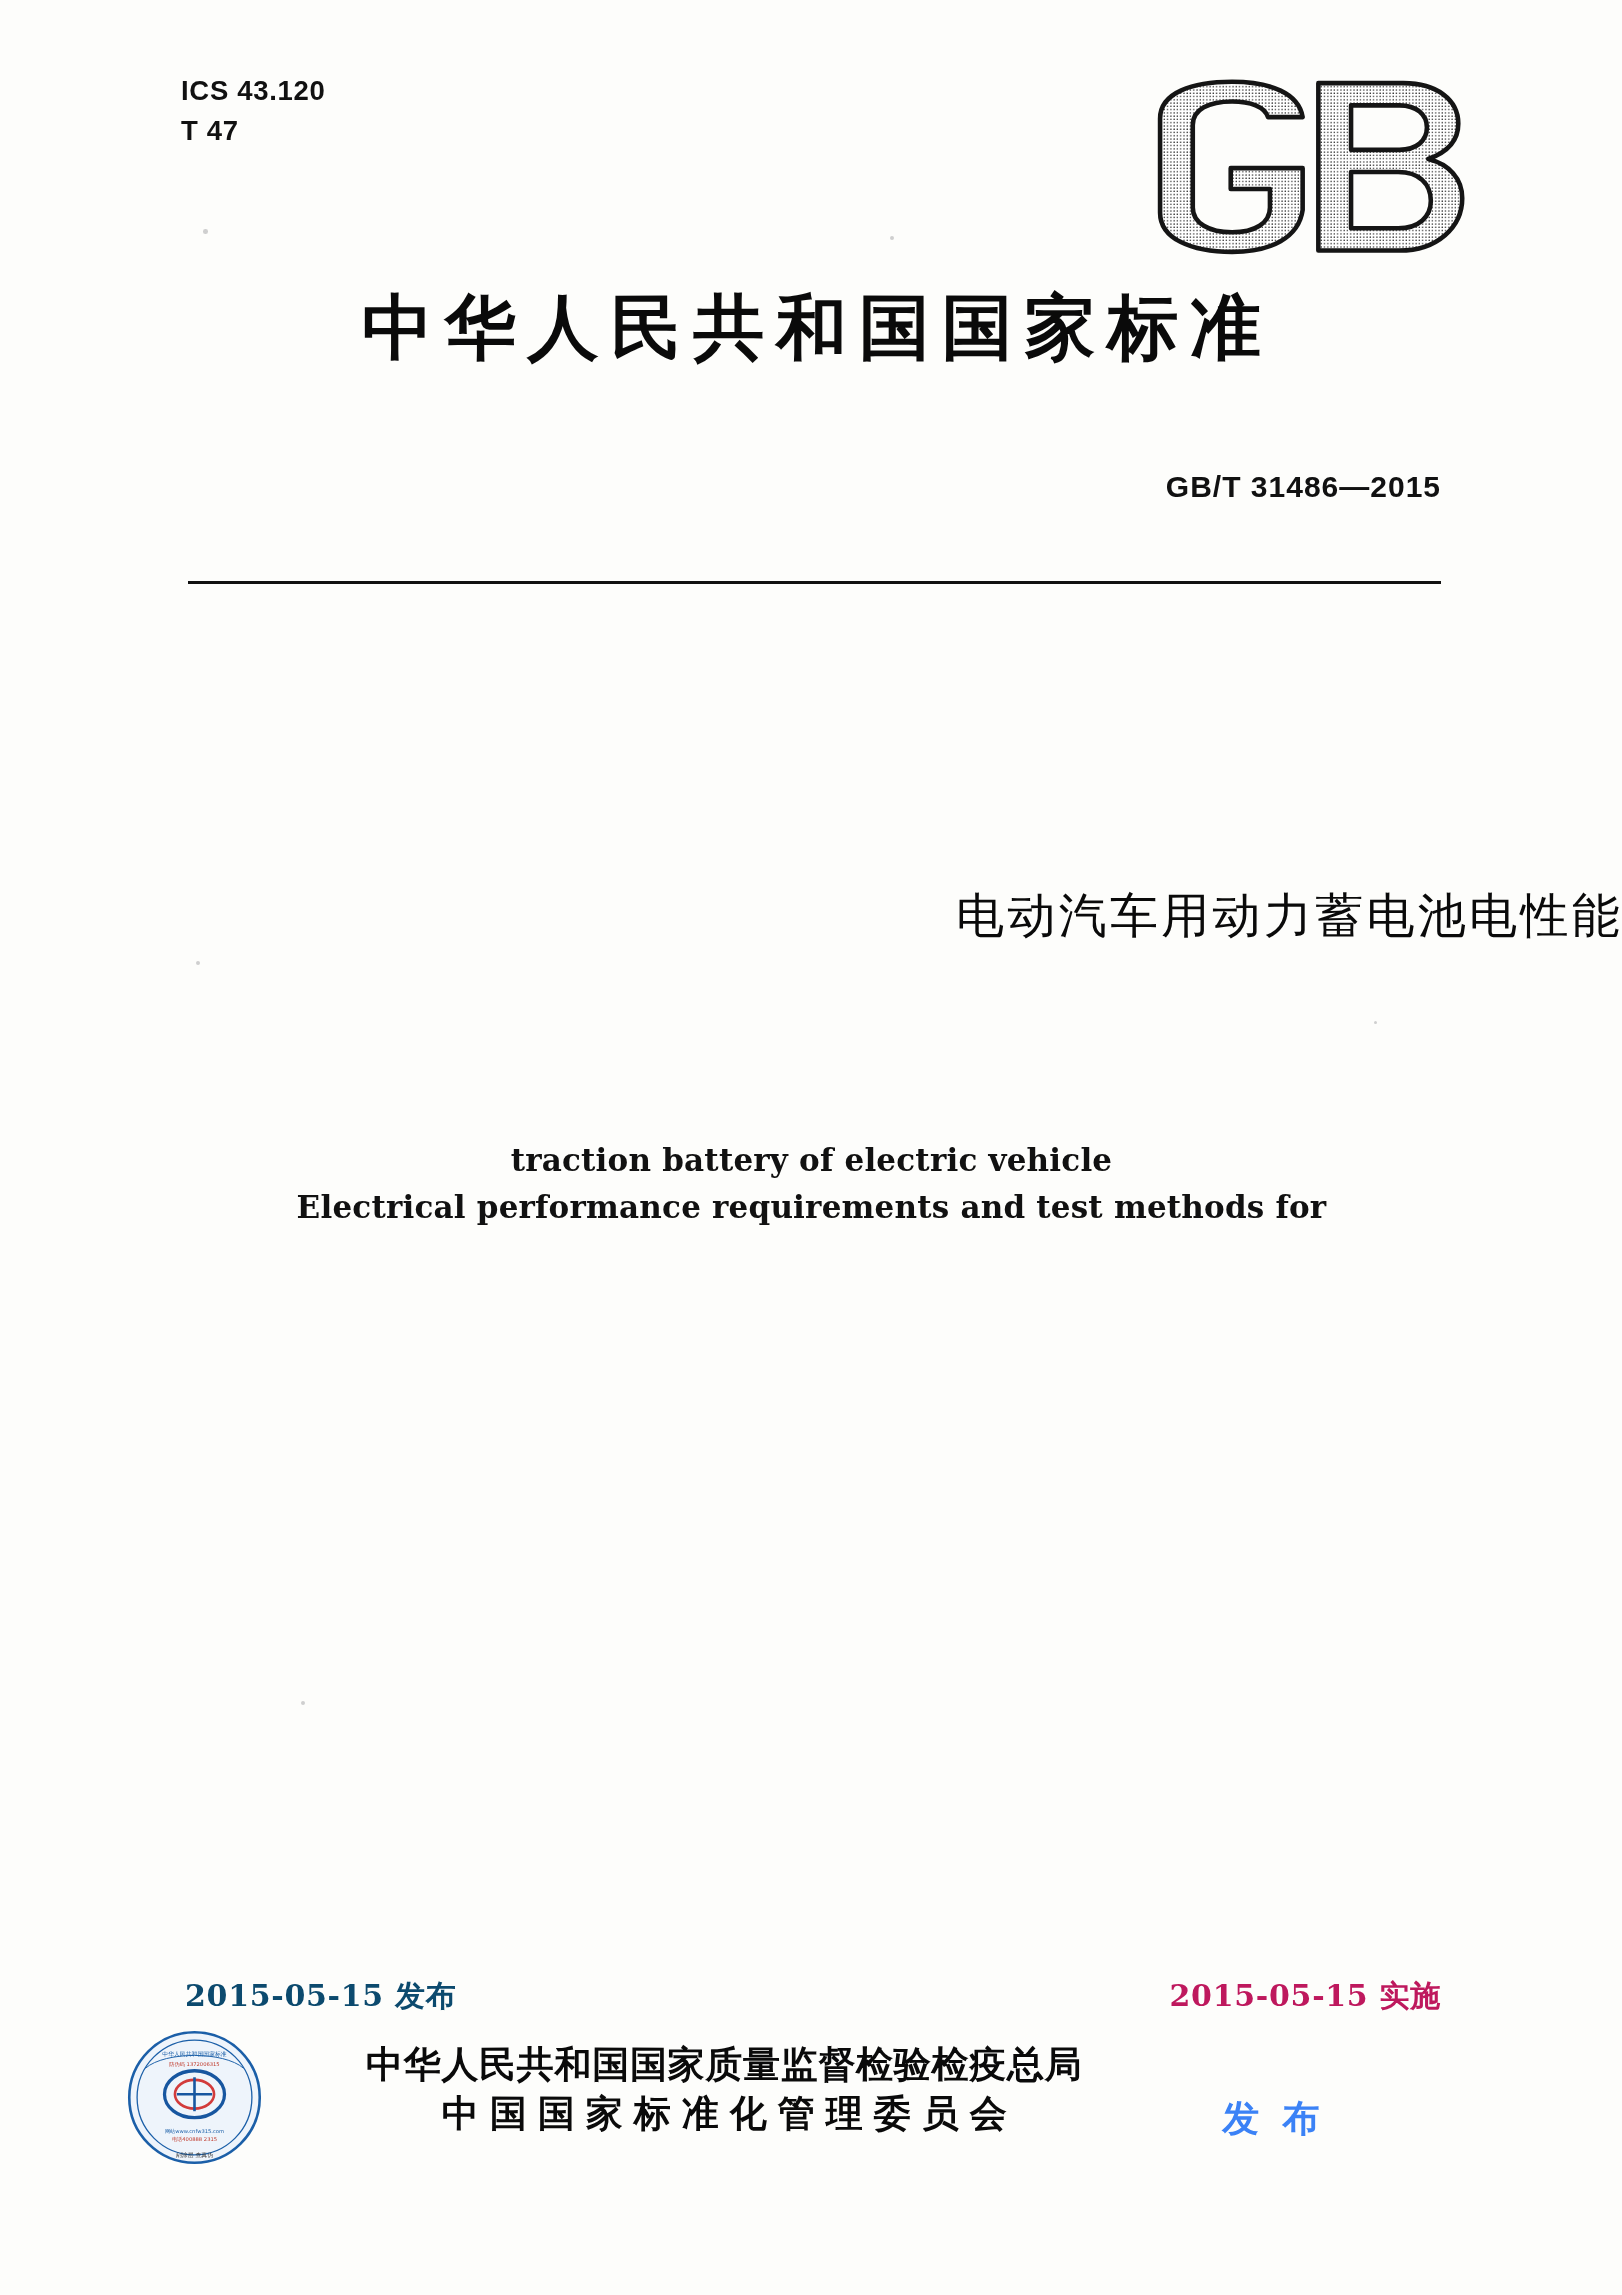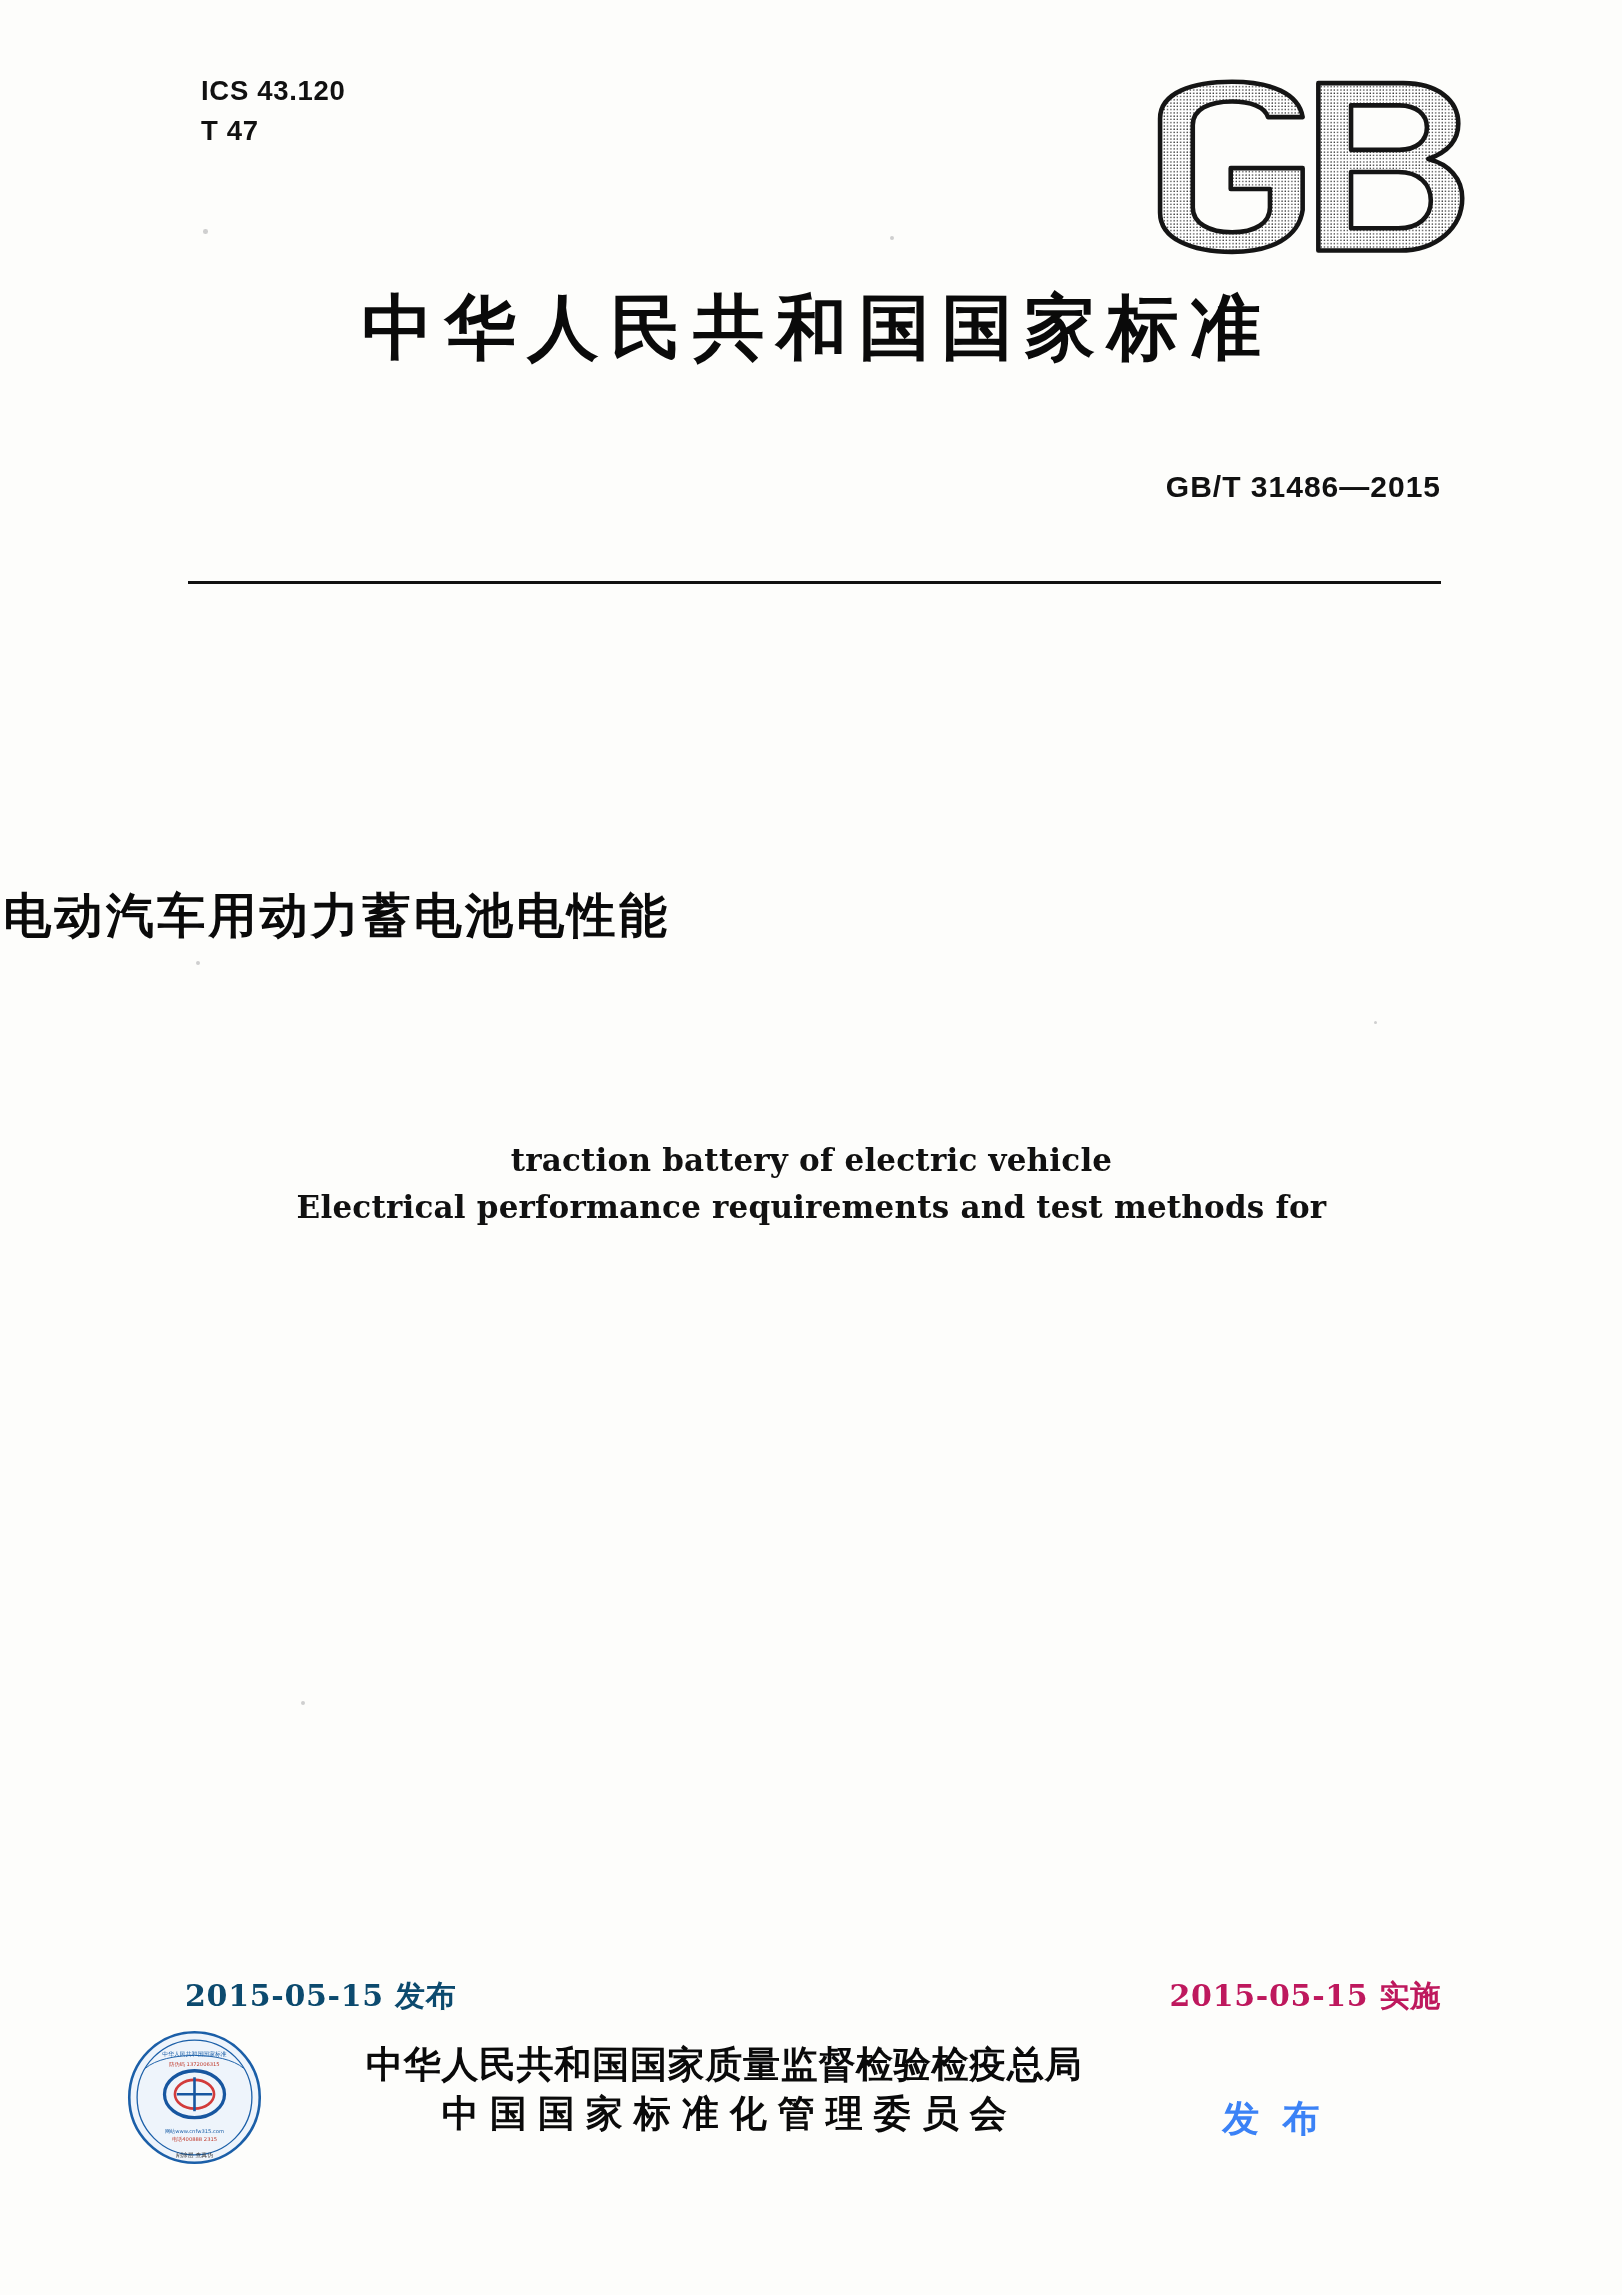"ICS 43.120" .ics-line { margin-left: 20px -> none }
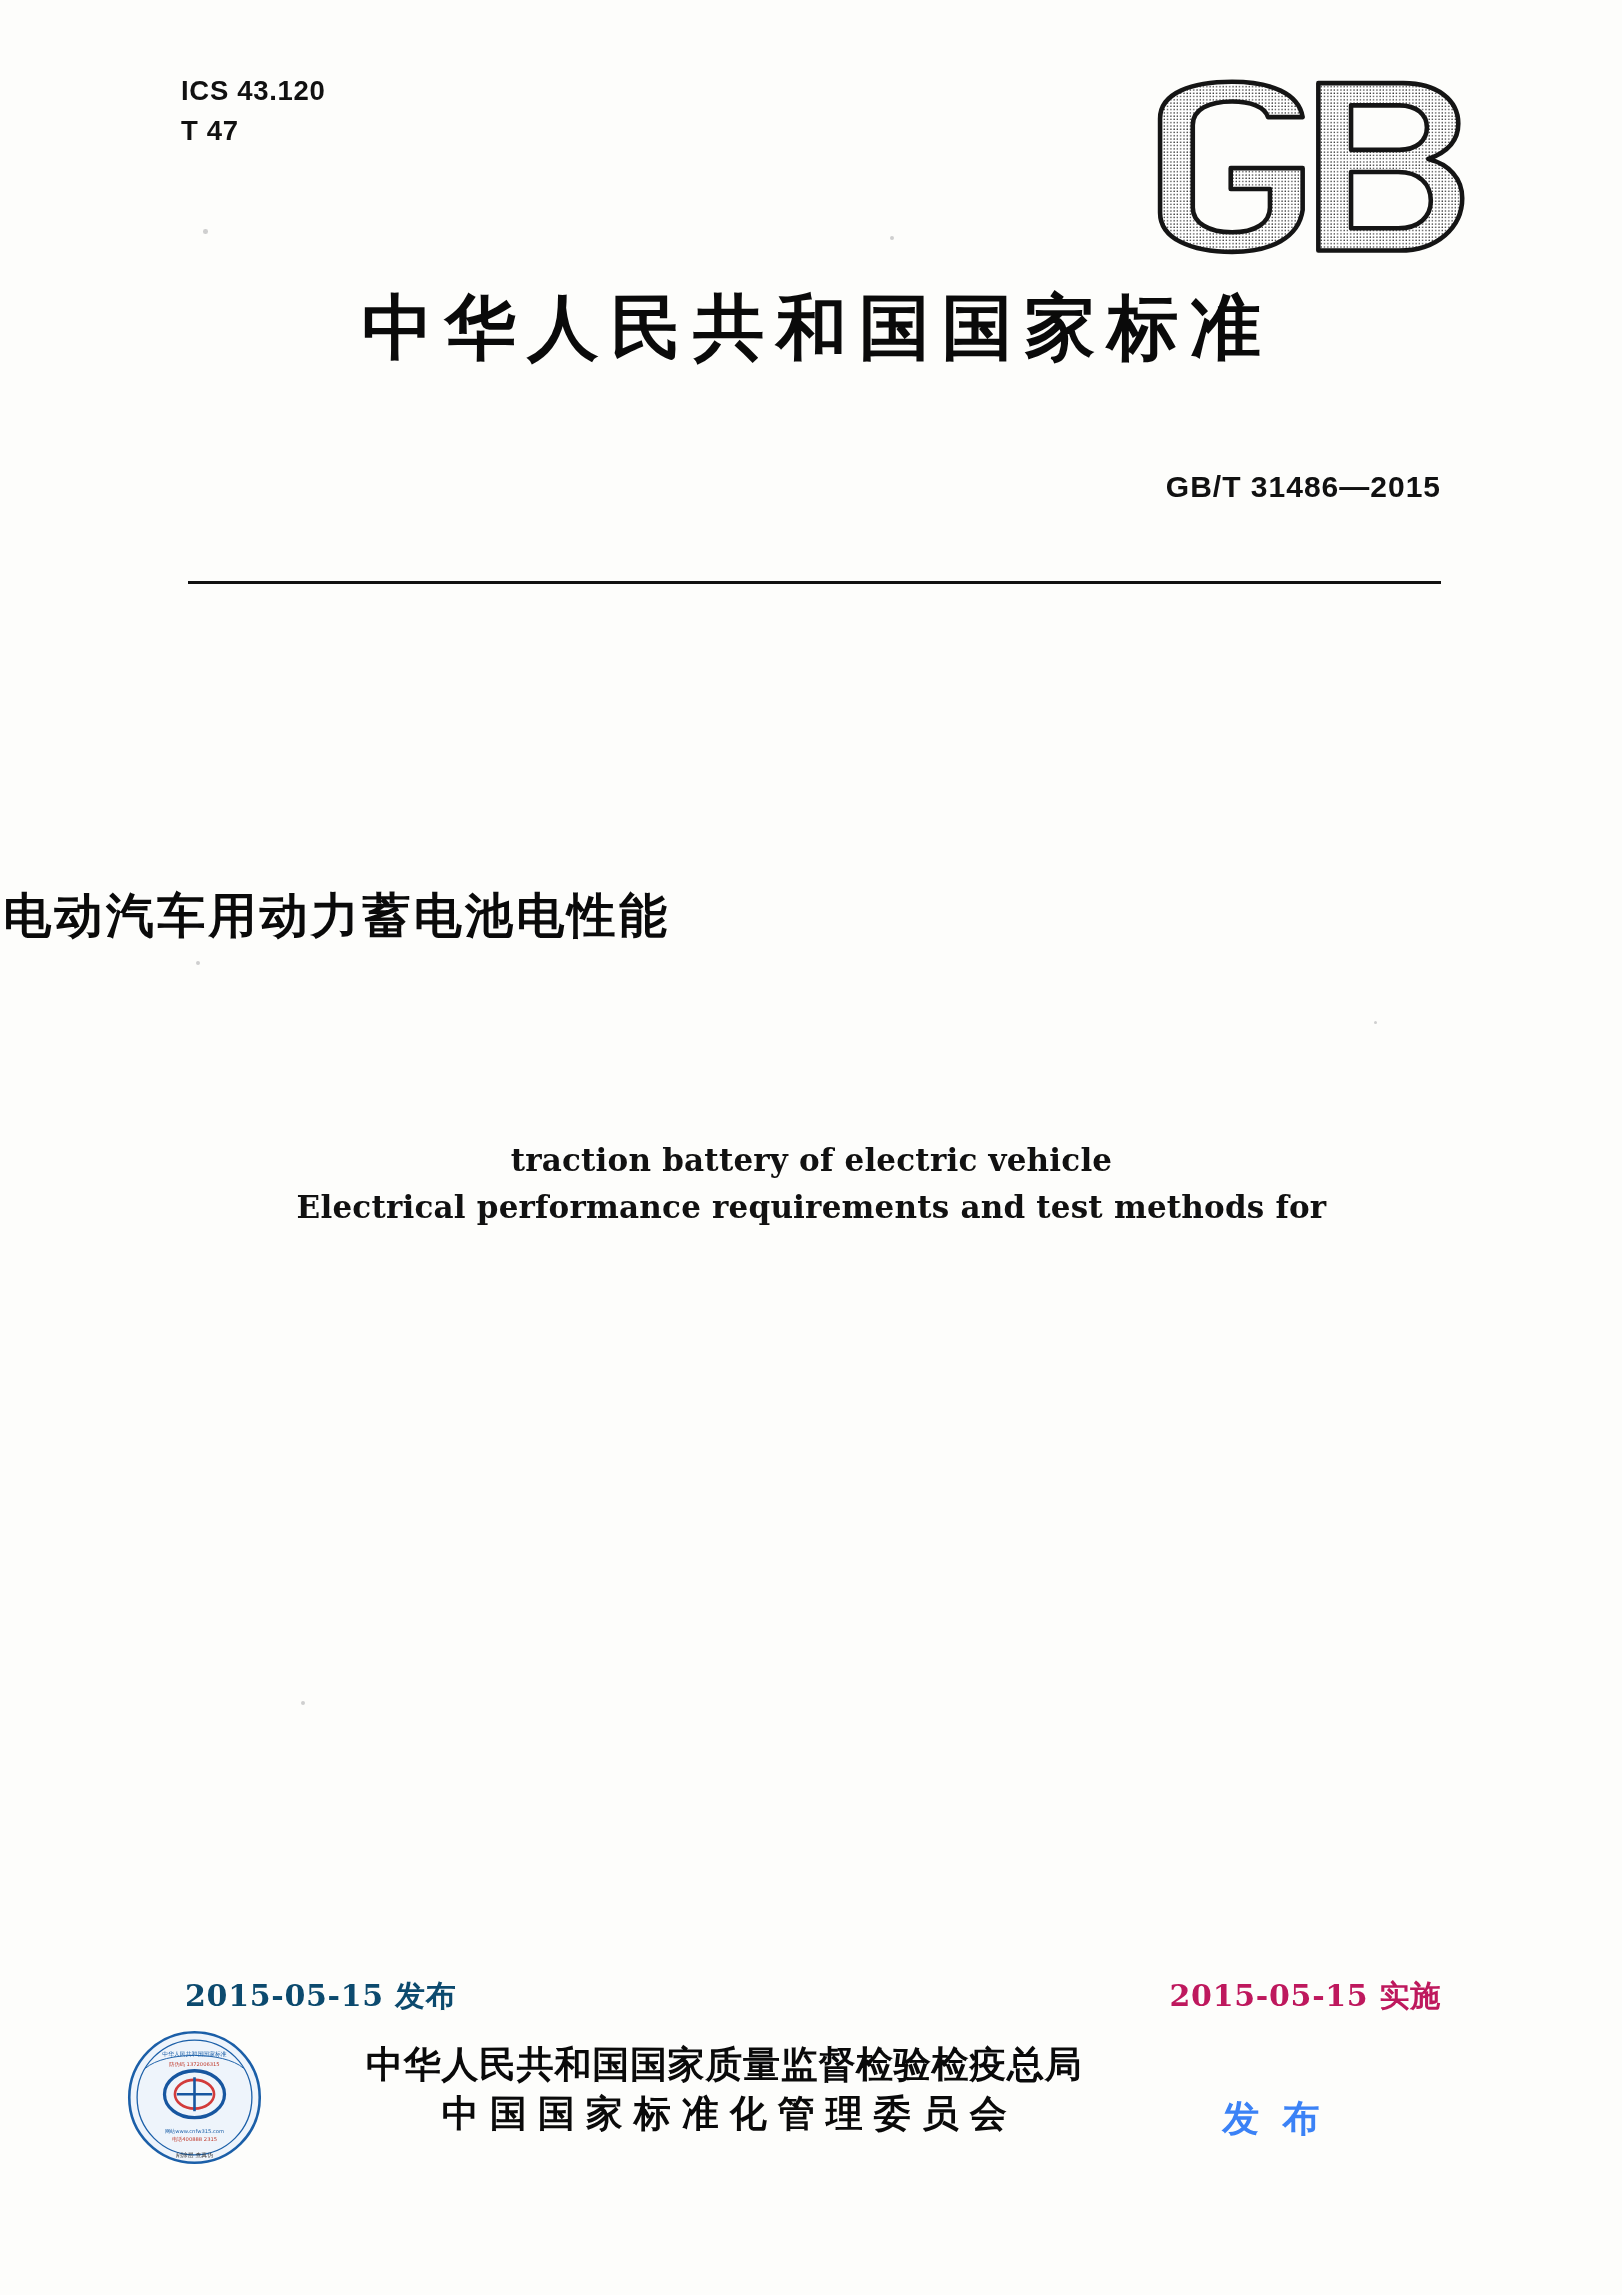"电动汽车用动力蓄电池电性能" .doc-title { font-weight: bold -> normal; text-align: left -> right }
